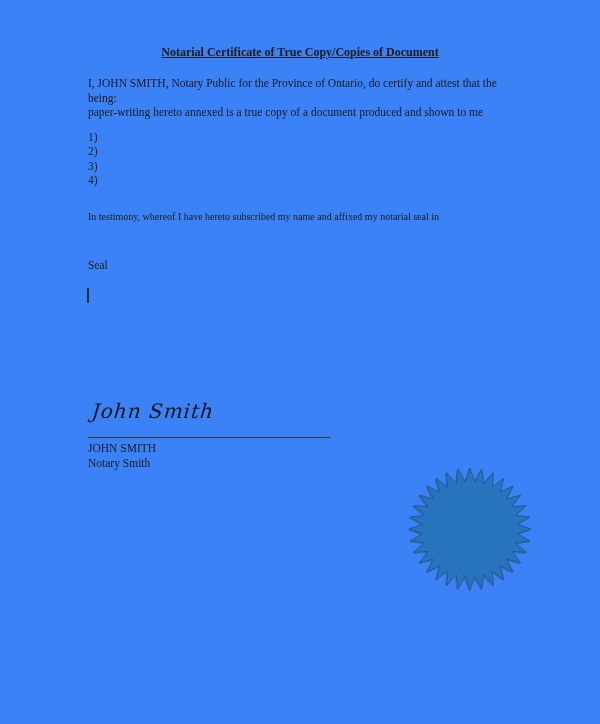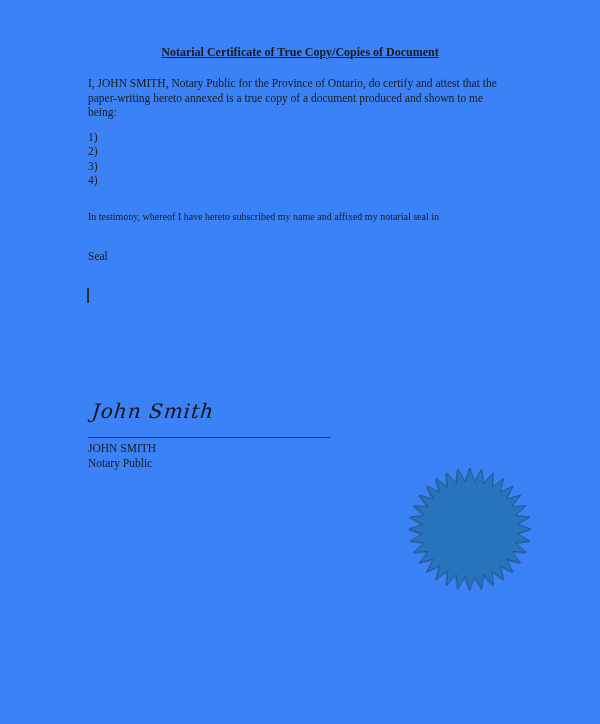"paper-writing hereto annexed is a" div { order: before "being:" -> after "being:" }
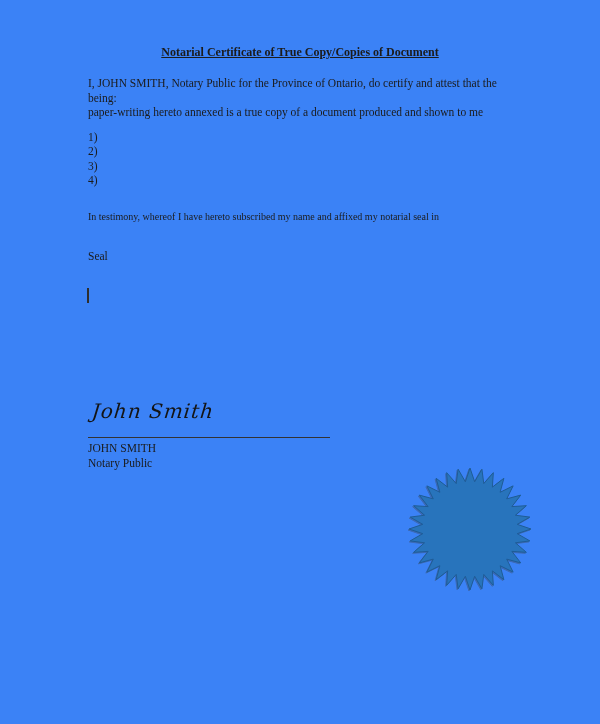"Seal" .seal-label { top: 250px -> 259px }
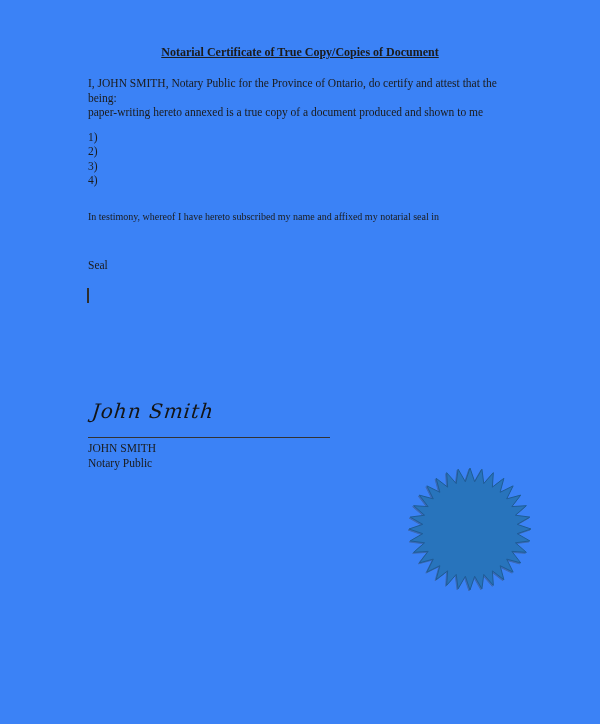"Notary Public" div.notary-role { text: Public -> Smith }
